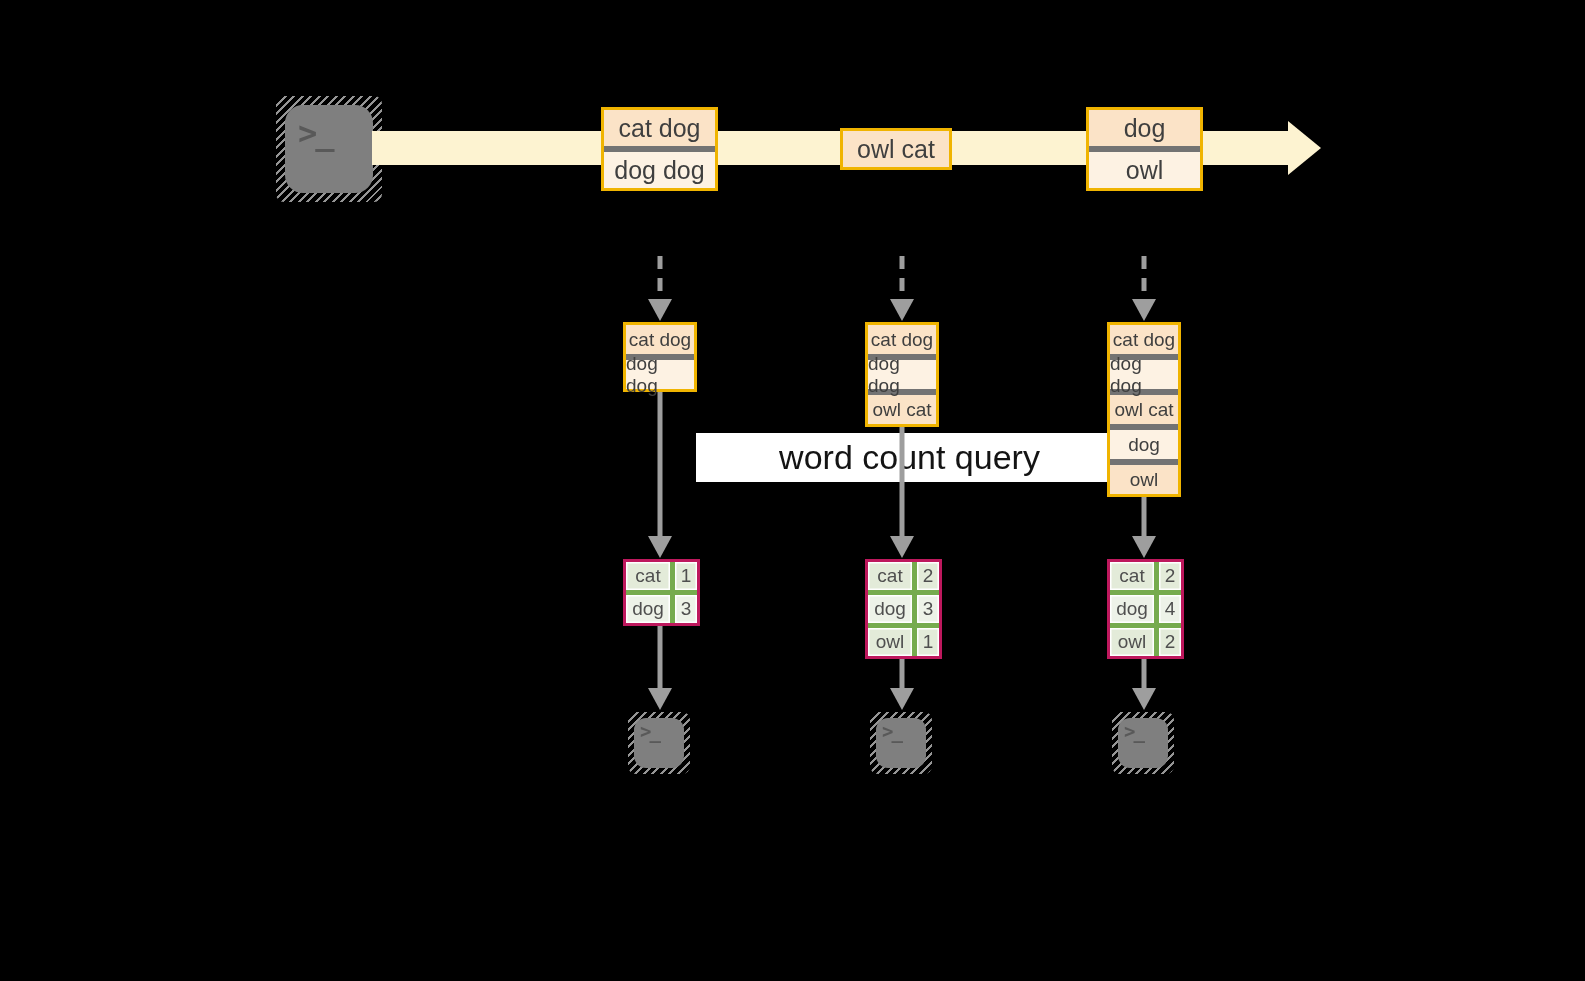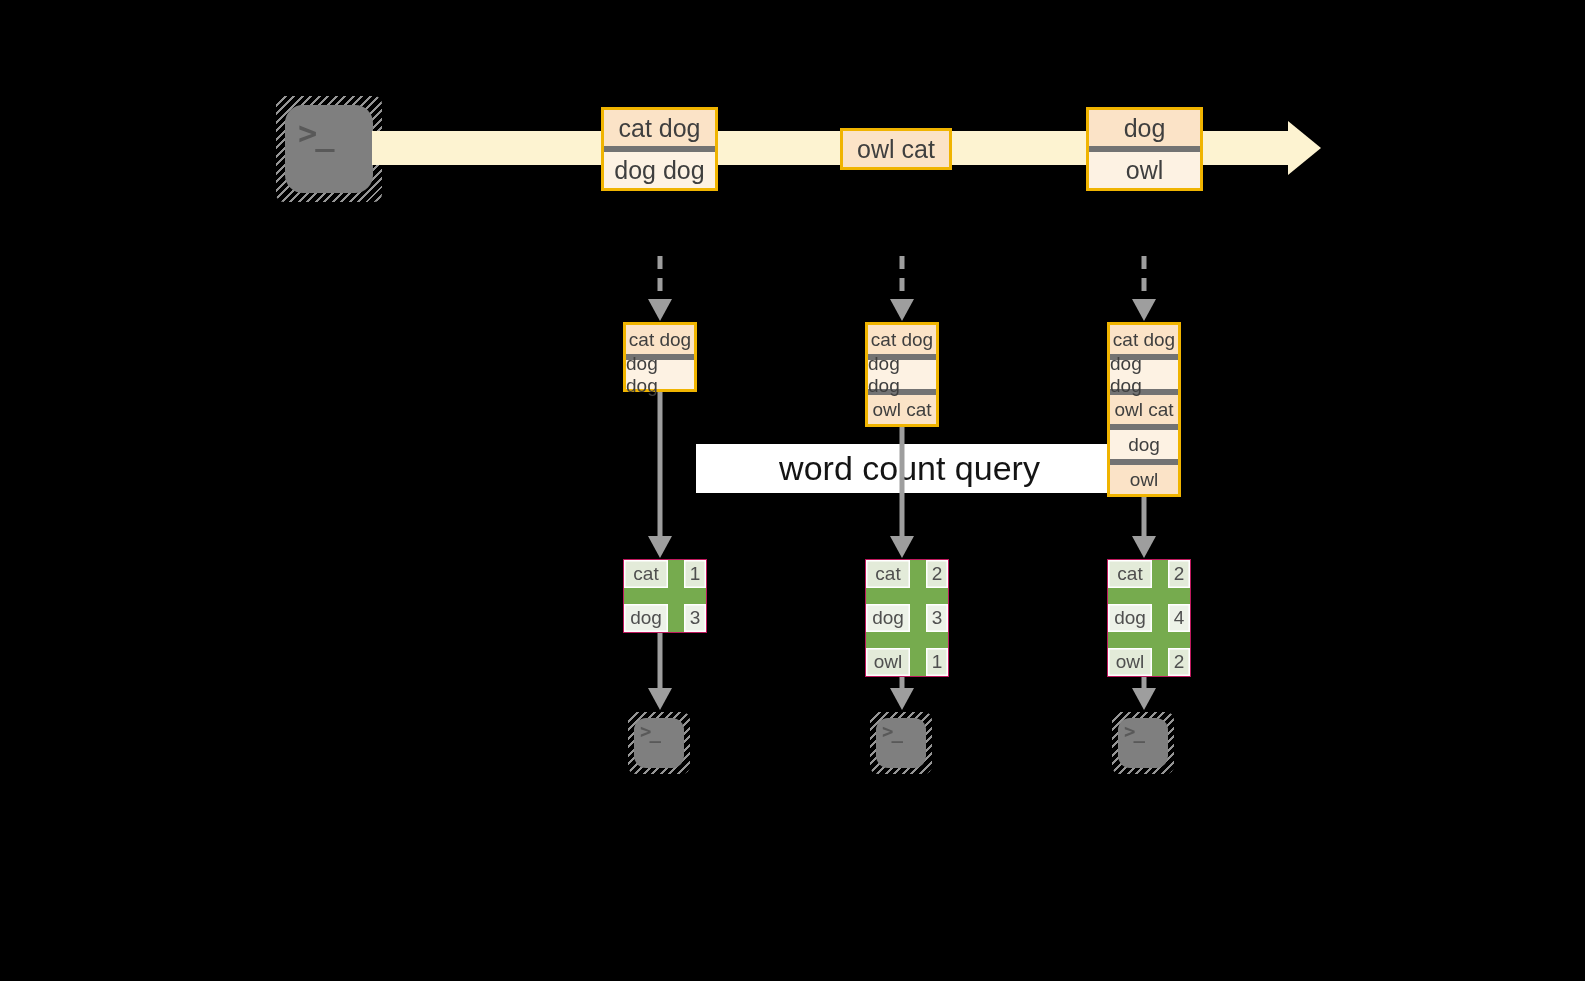"word count query" .qlabel { top: 444px -> 433px }
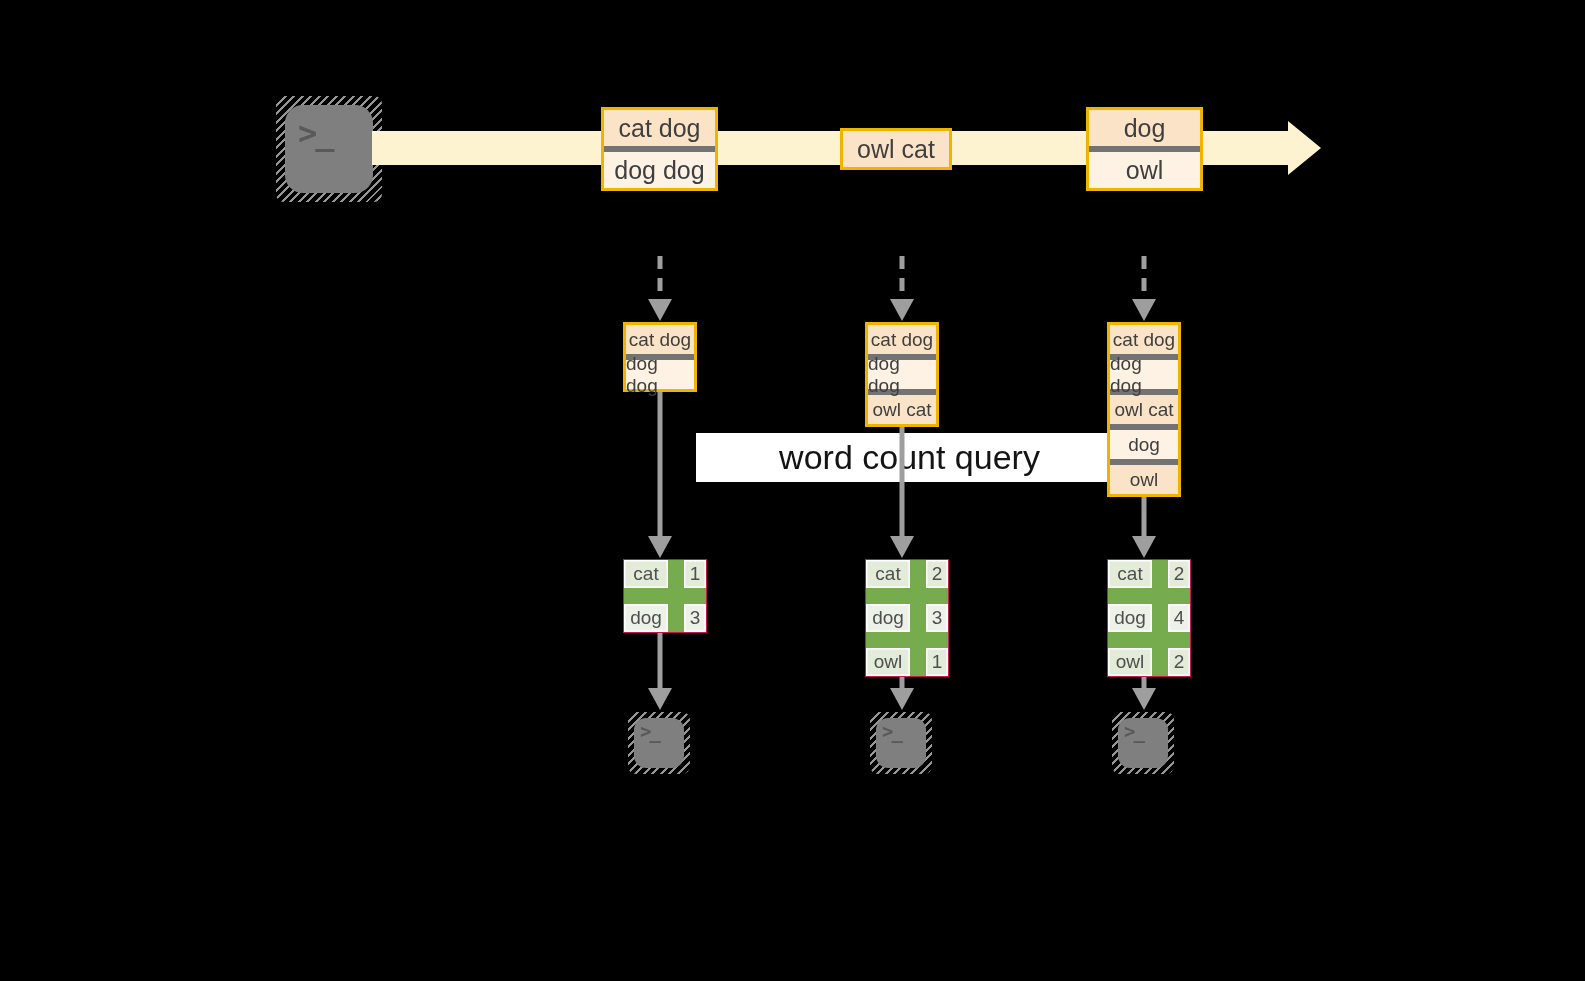"cat" .ctable { border: 1px solid #be185d -> 3px solid #be185d; gap: 16px -> 5px }
